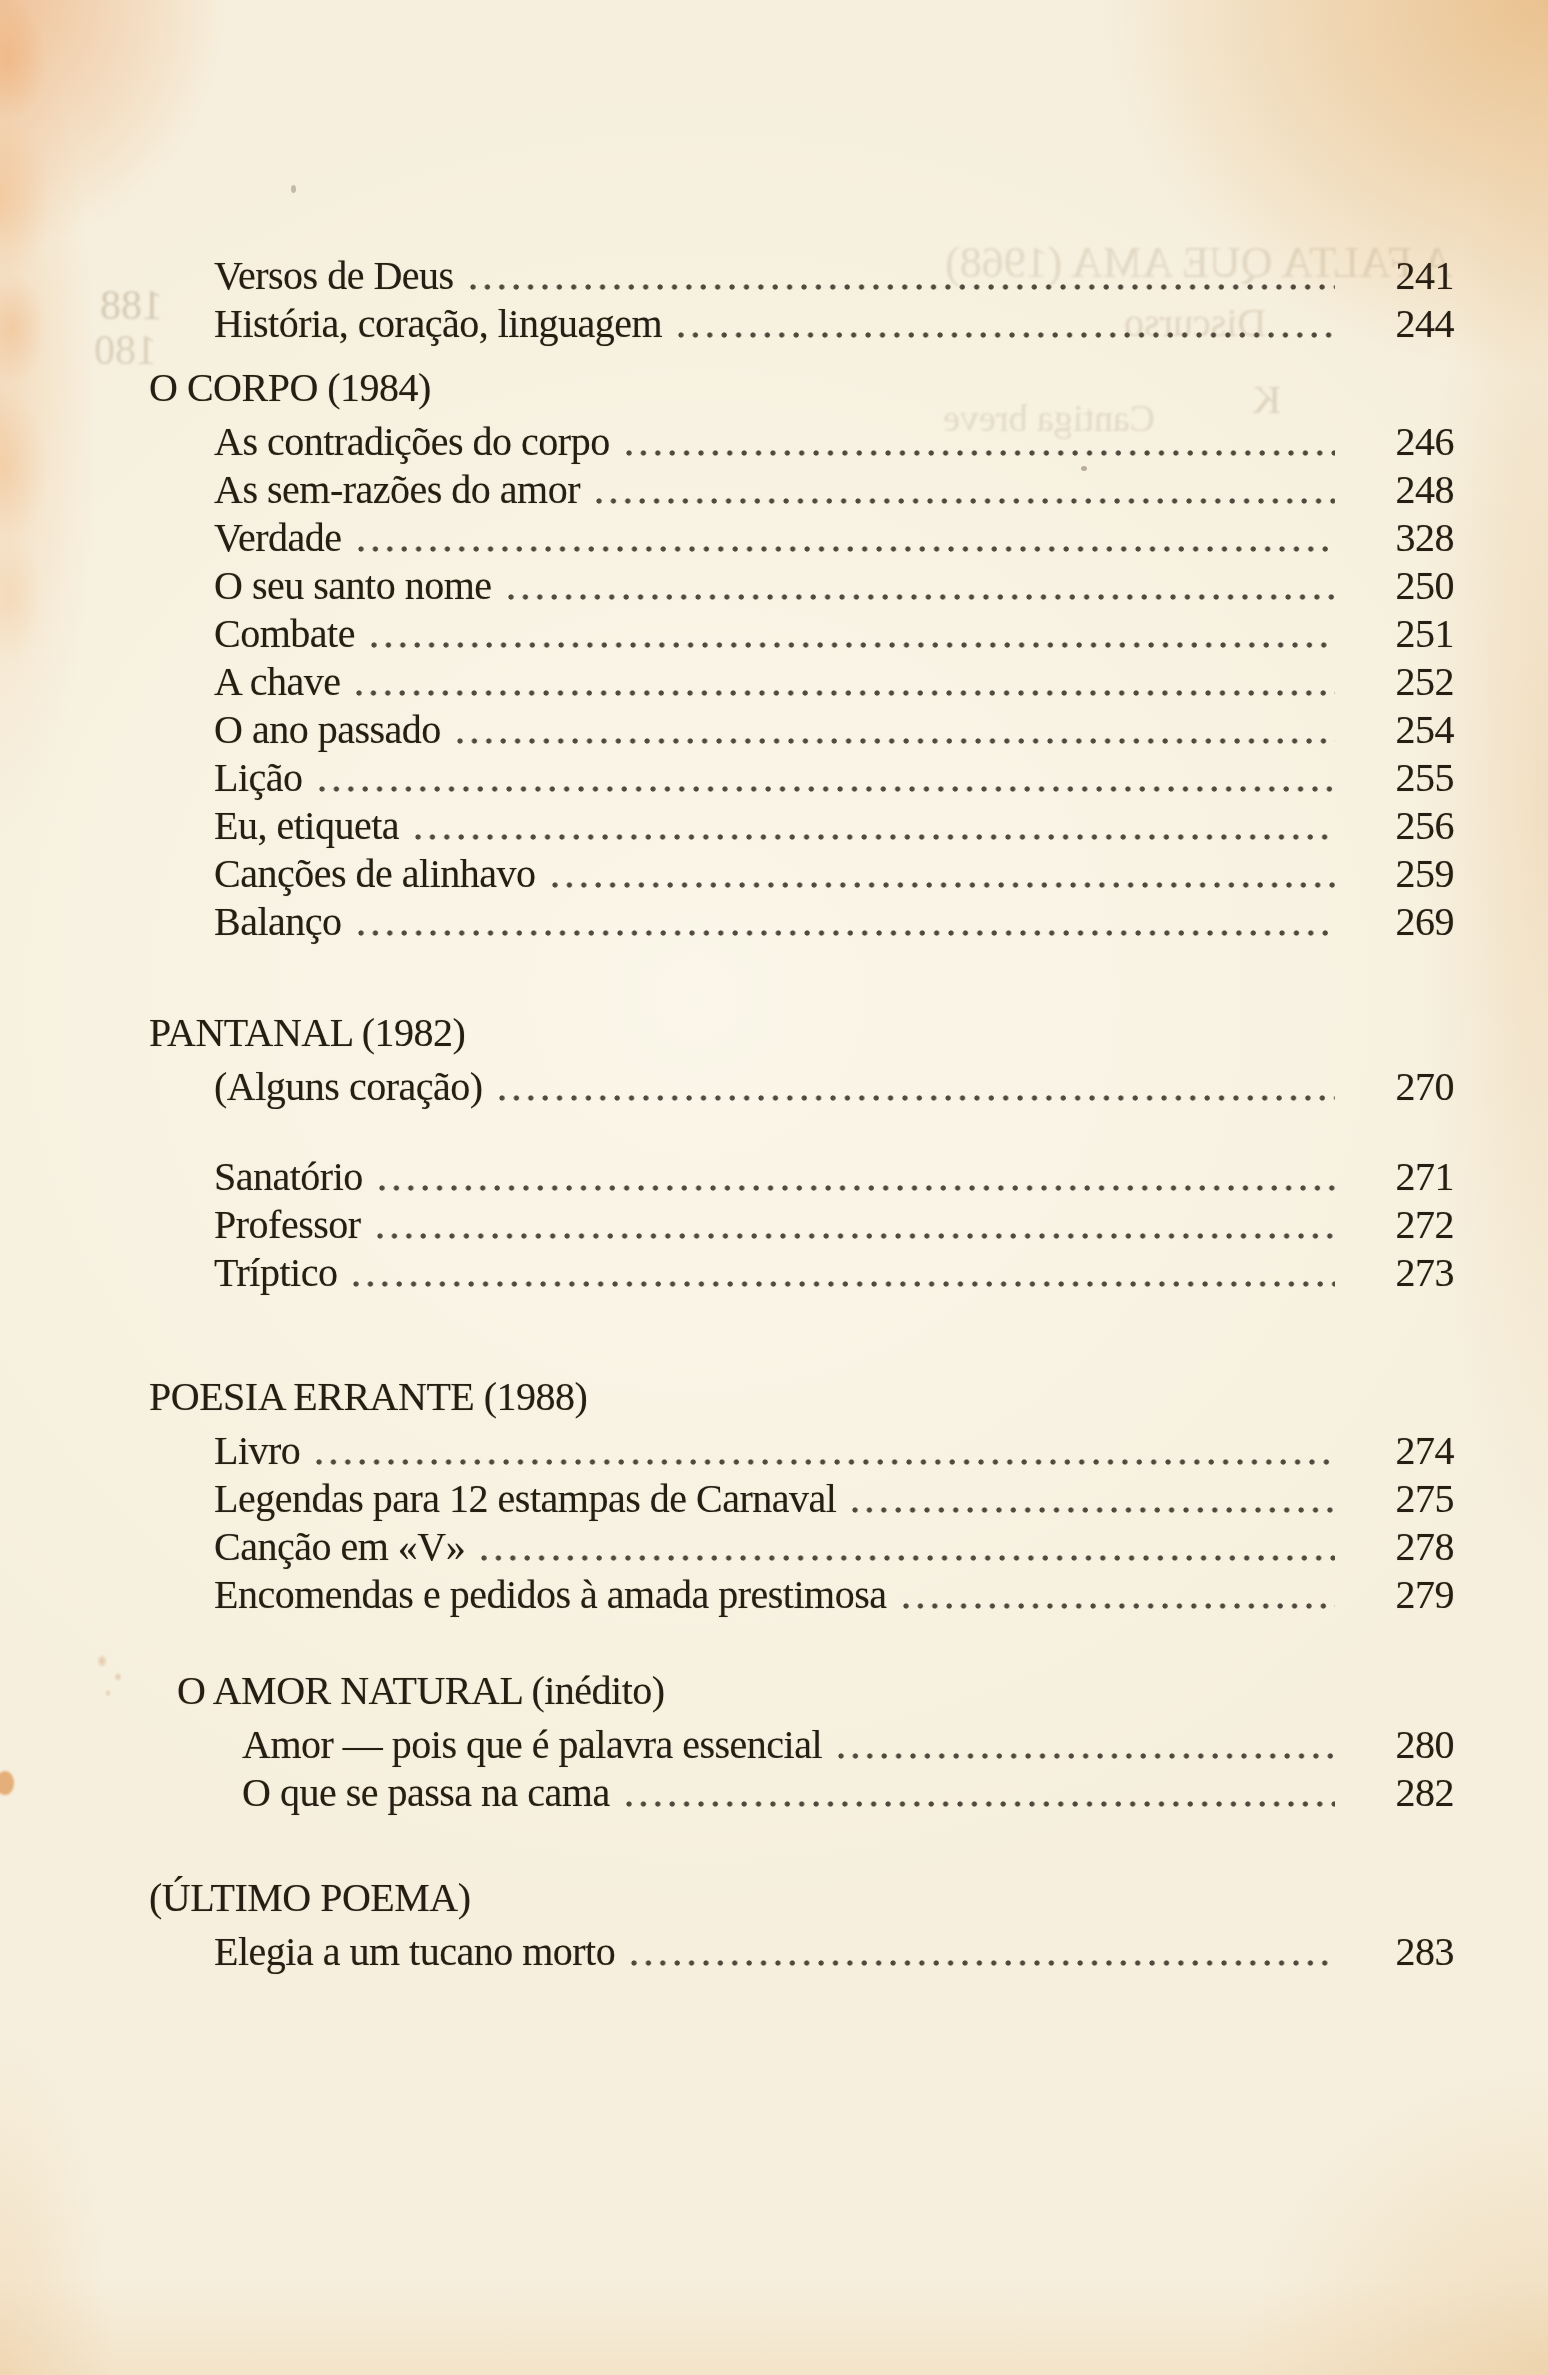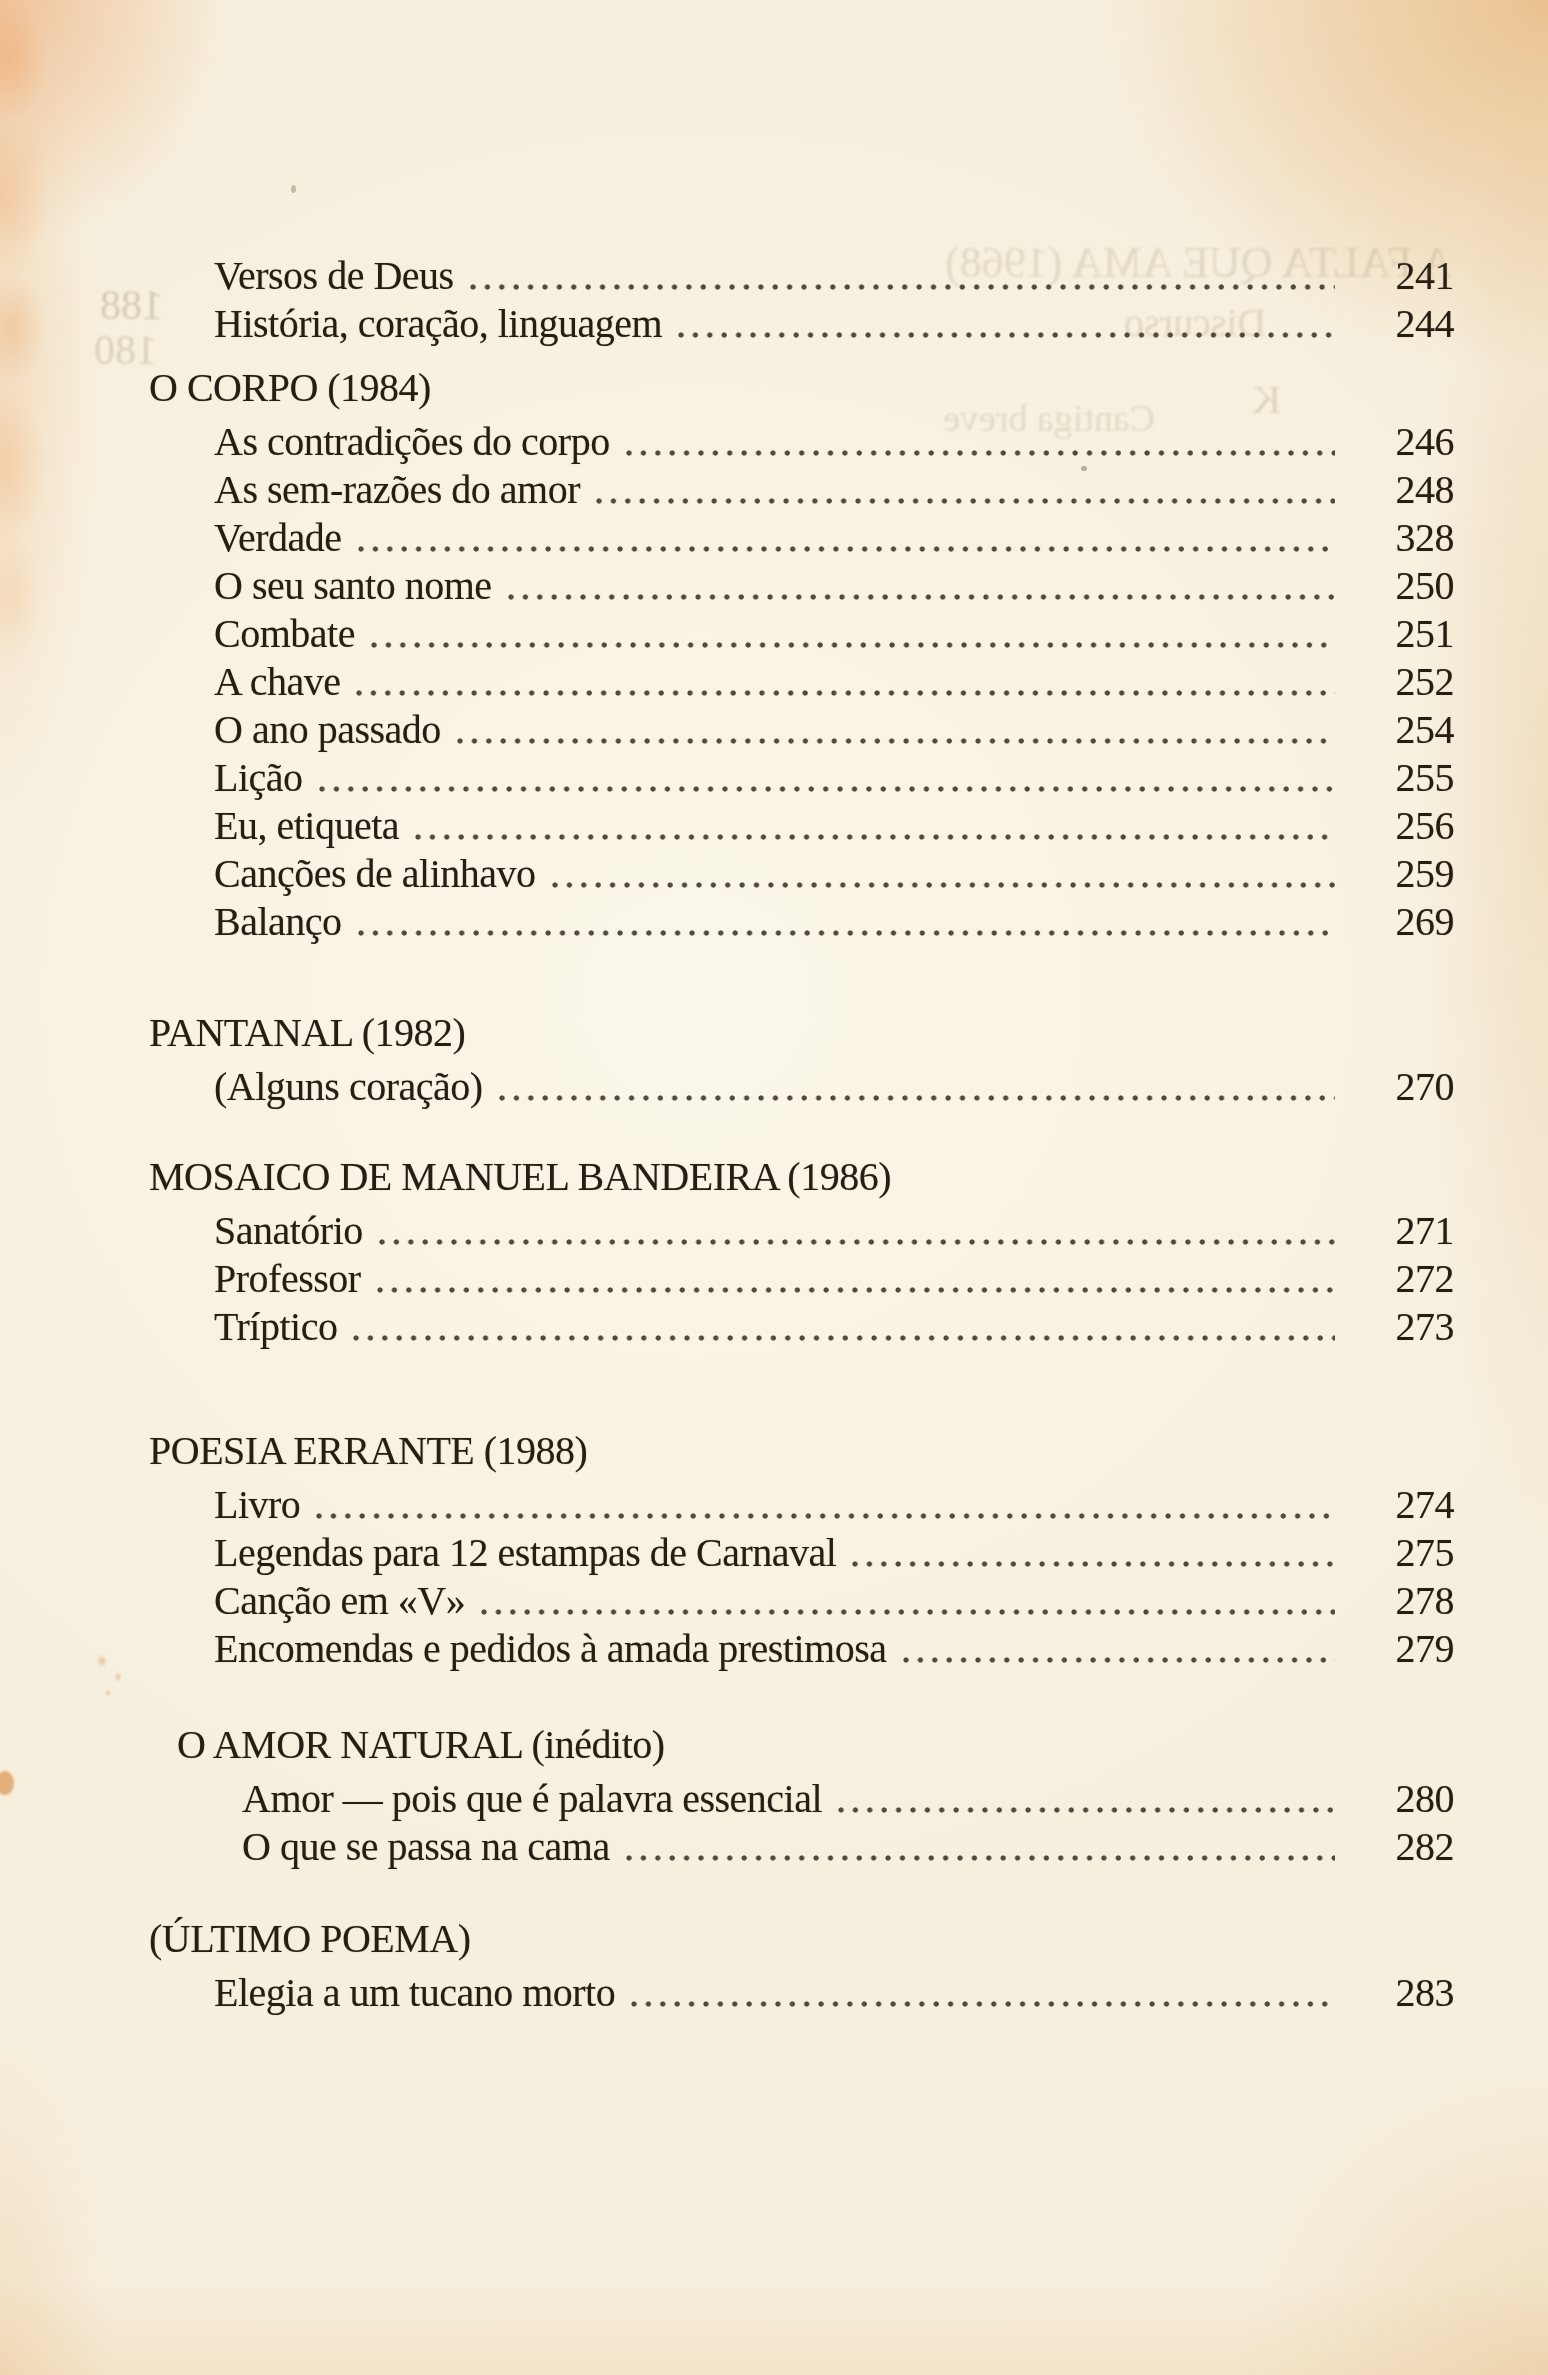"MOSAICO DE MANUEL BANDEIRA (1986)" div.header { html: <div>MOSAICO DE MANUEL BANDEIRA (1986)</div> -> none }
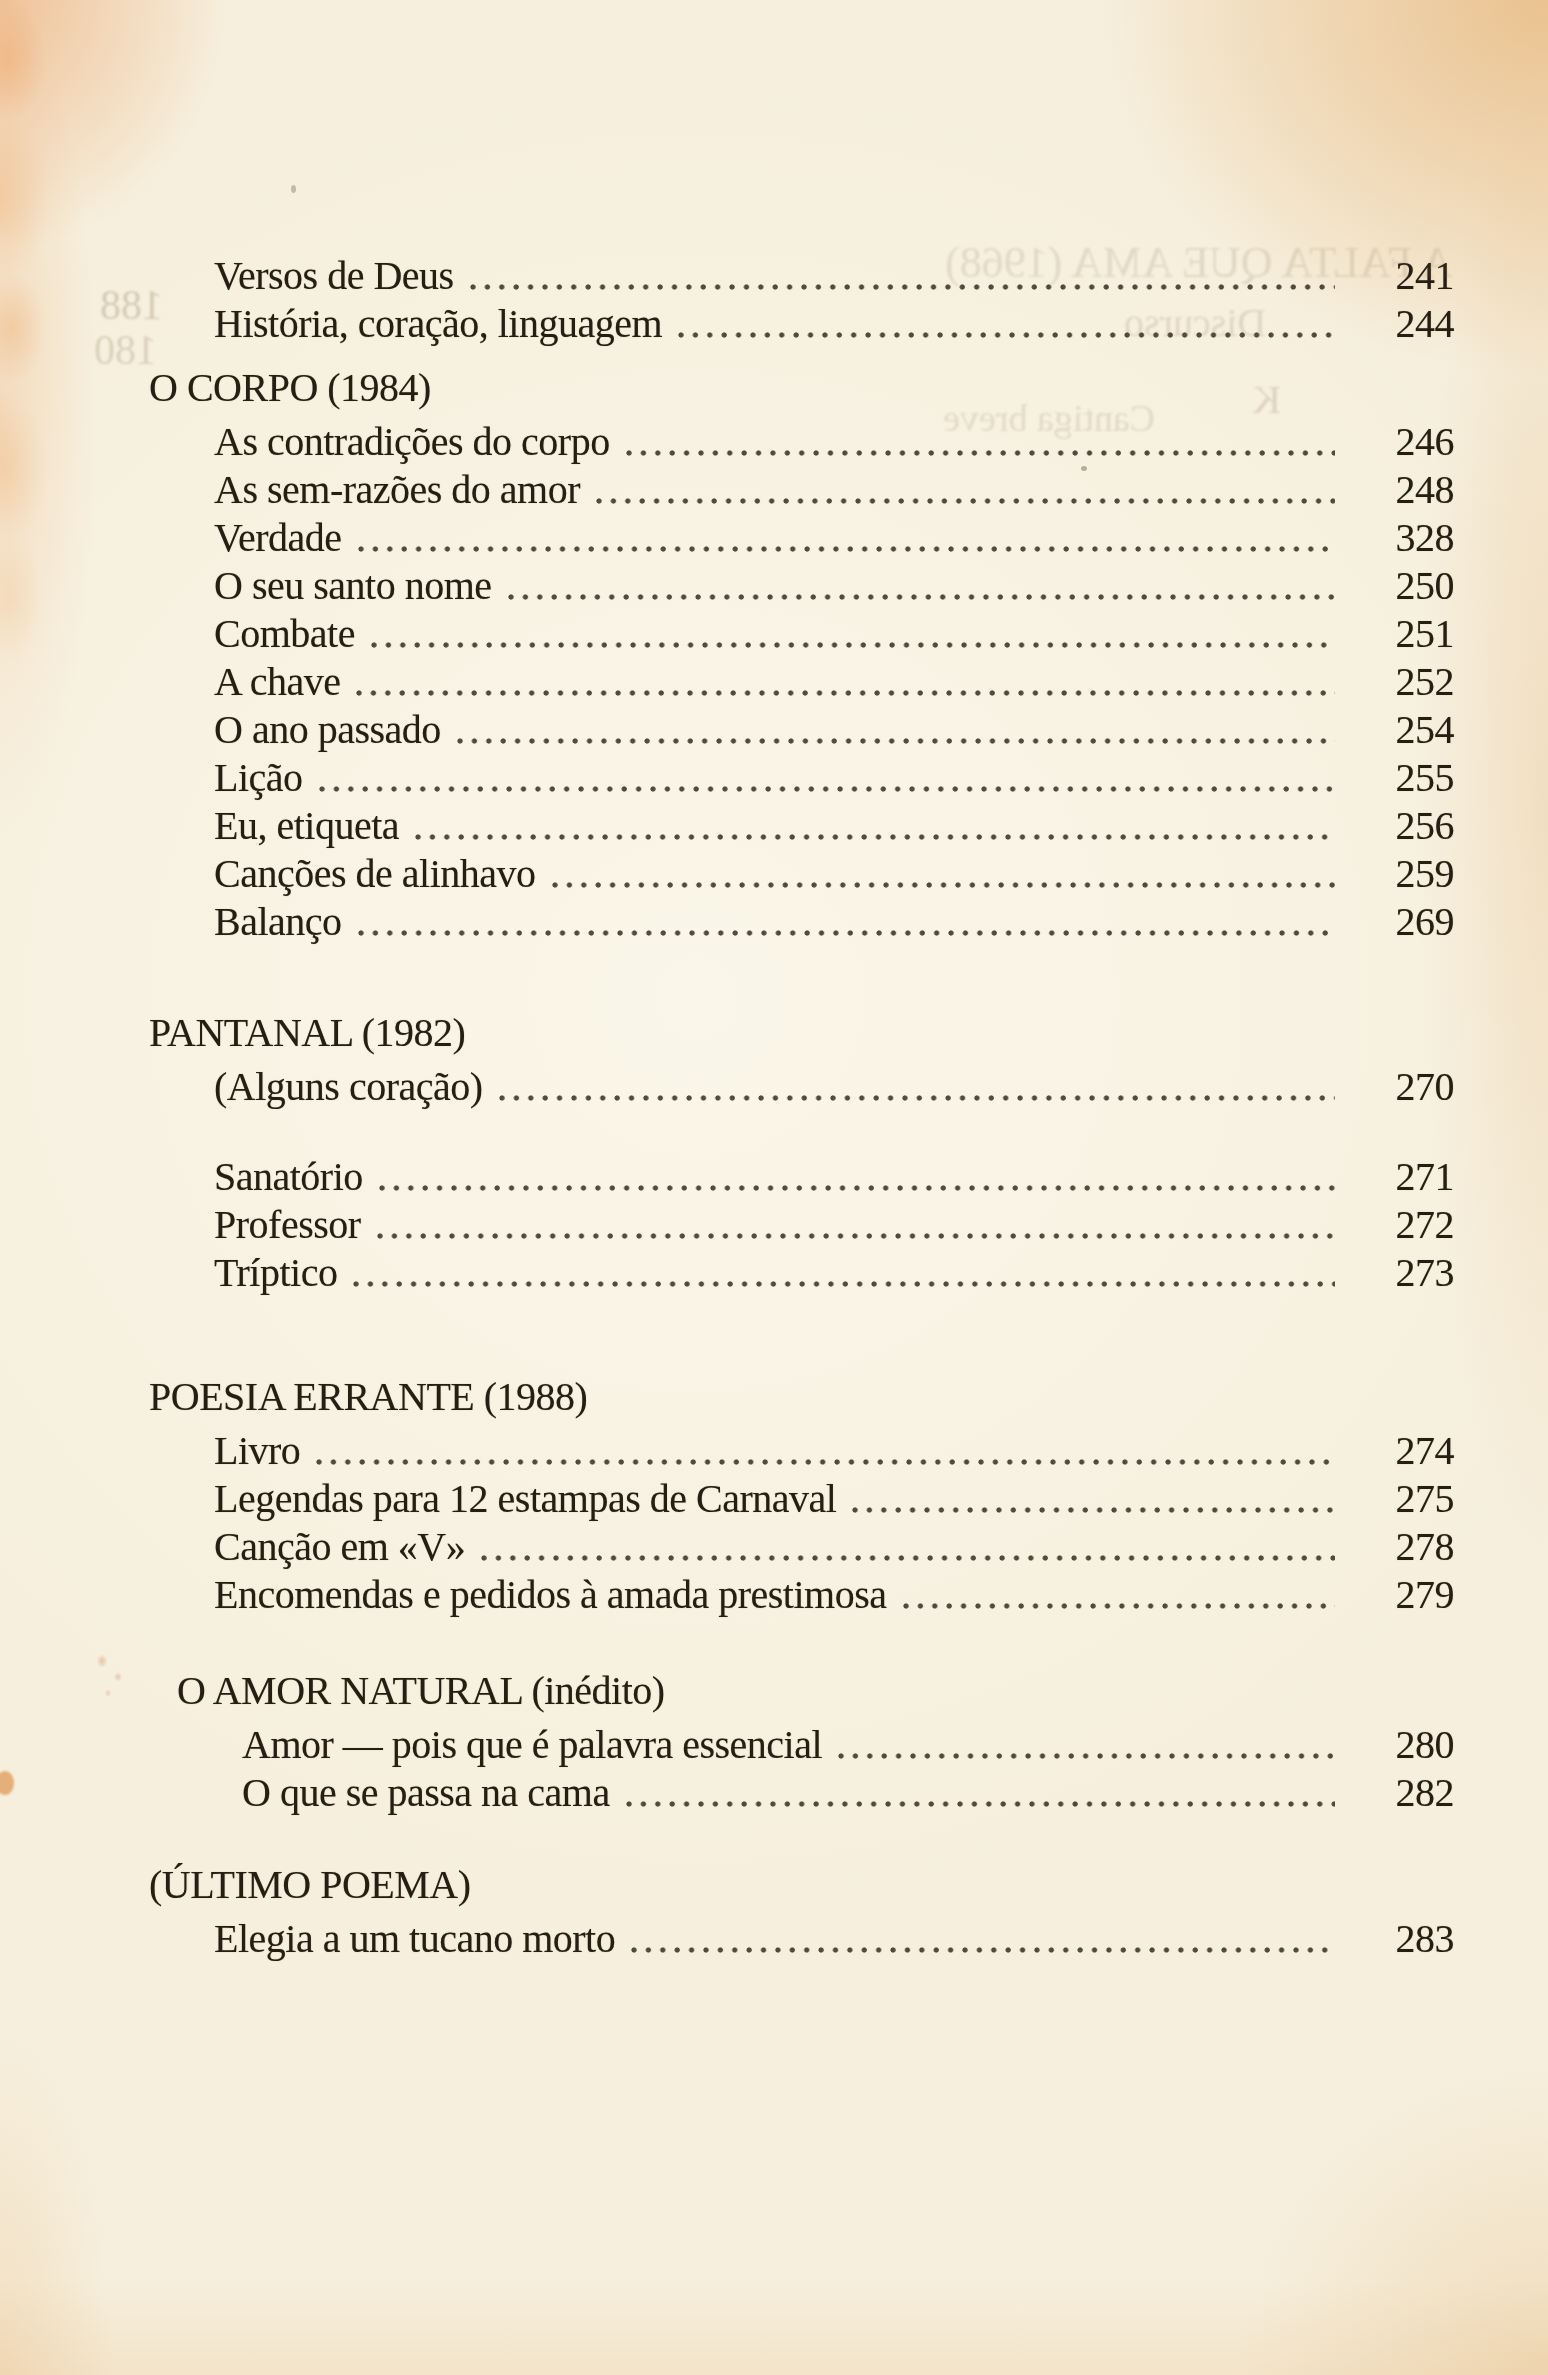"(ÚLTIMO POEMA)" div { margin-top: 44px -> 57px }
